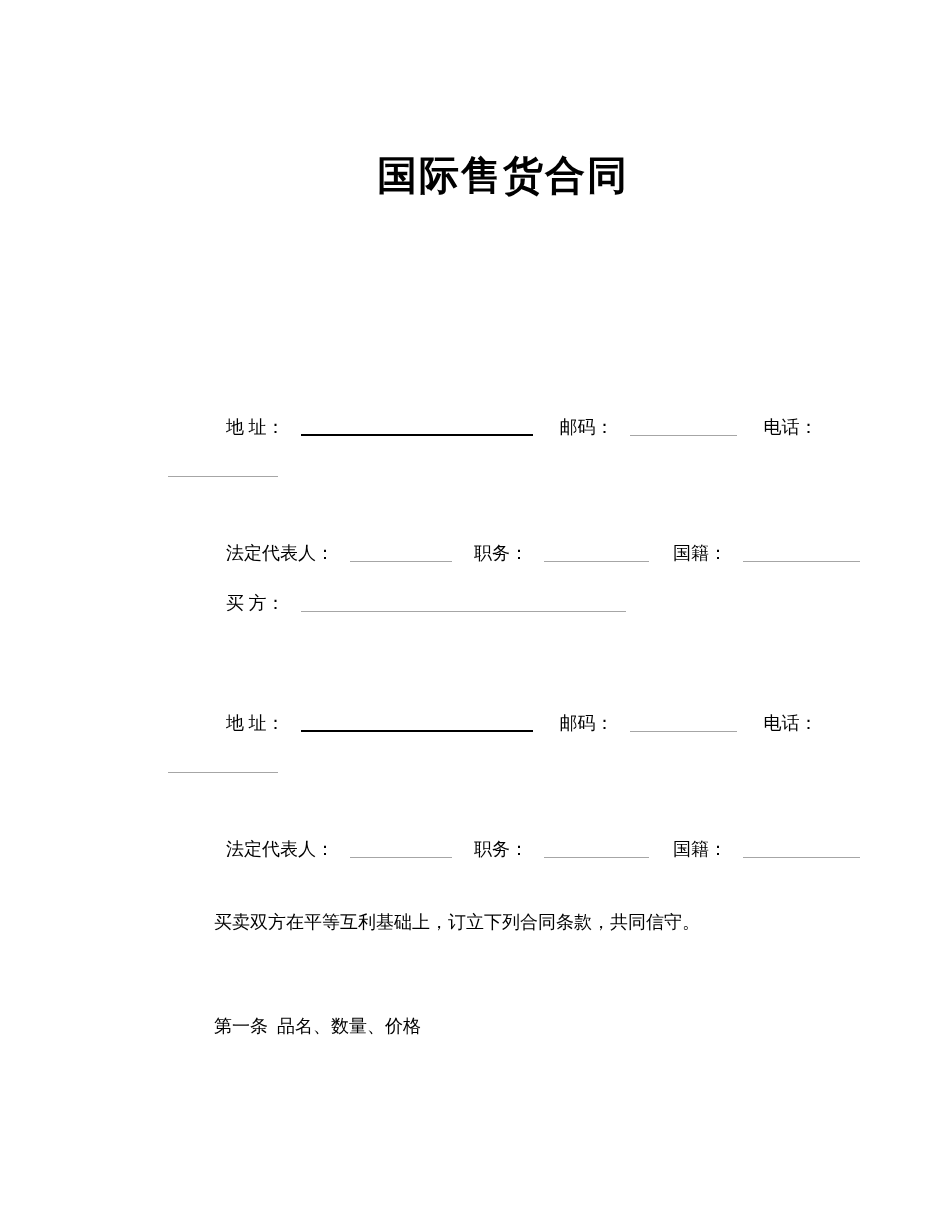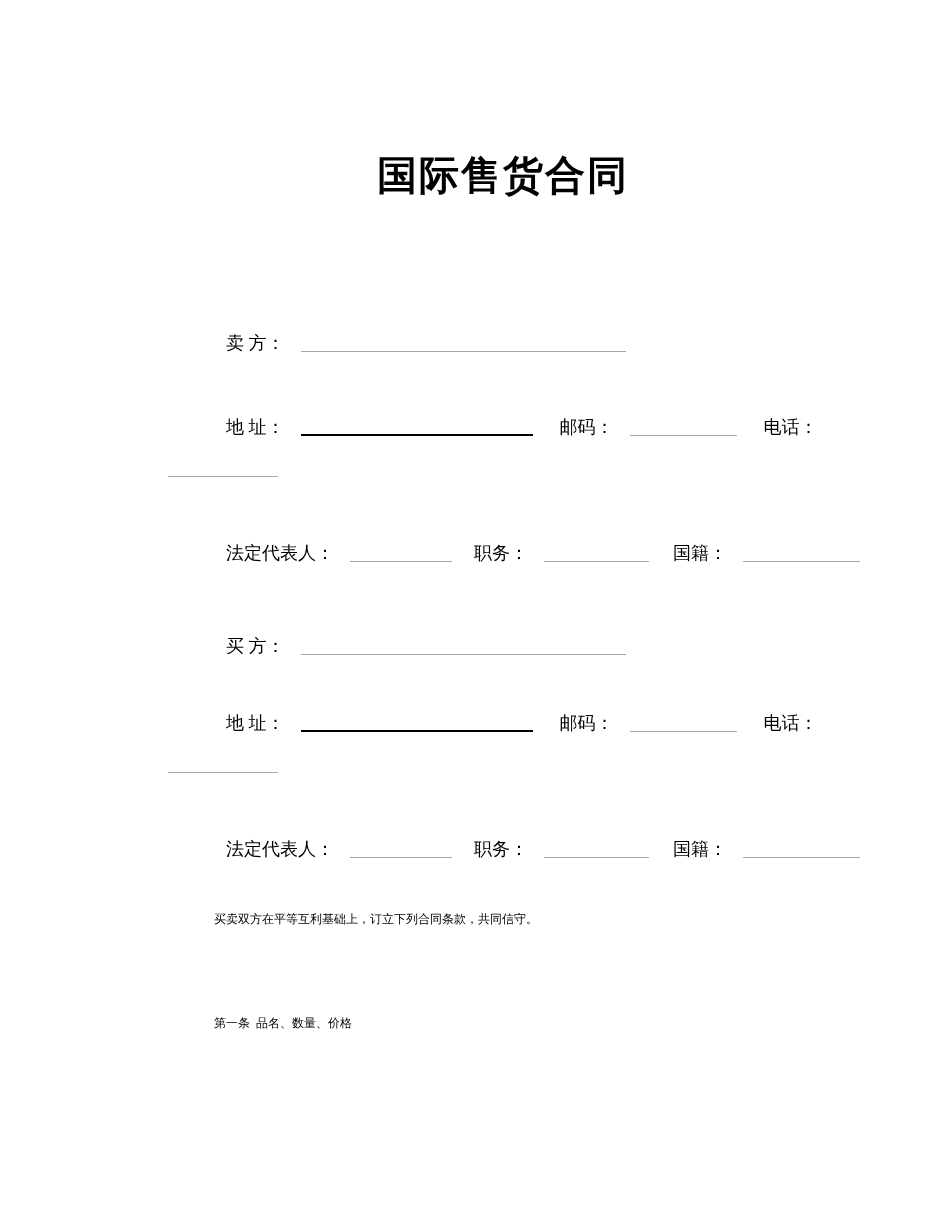"卖 方：" div.row { html: <div> <span>卖 方：</span> <span></span> </div> -> none }
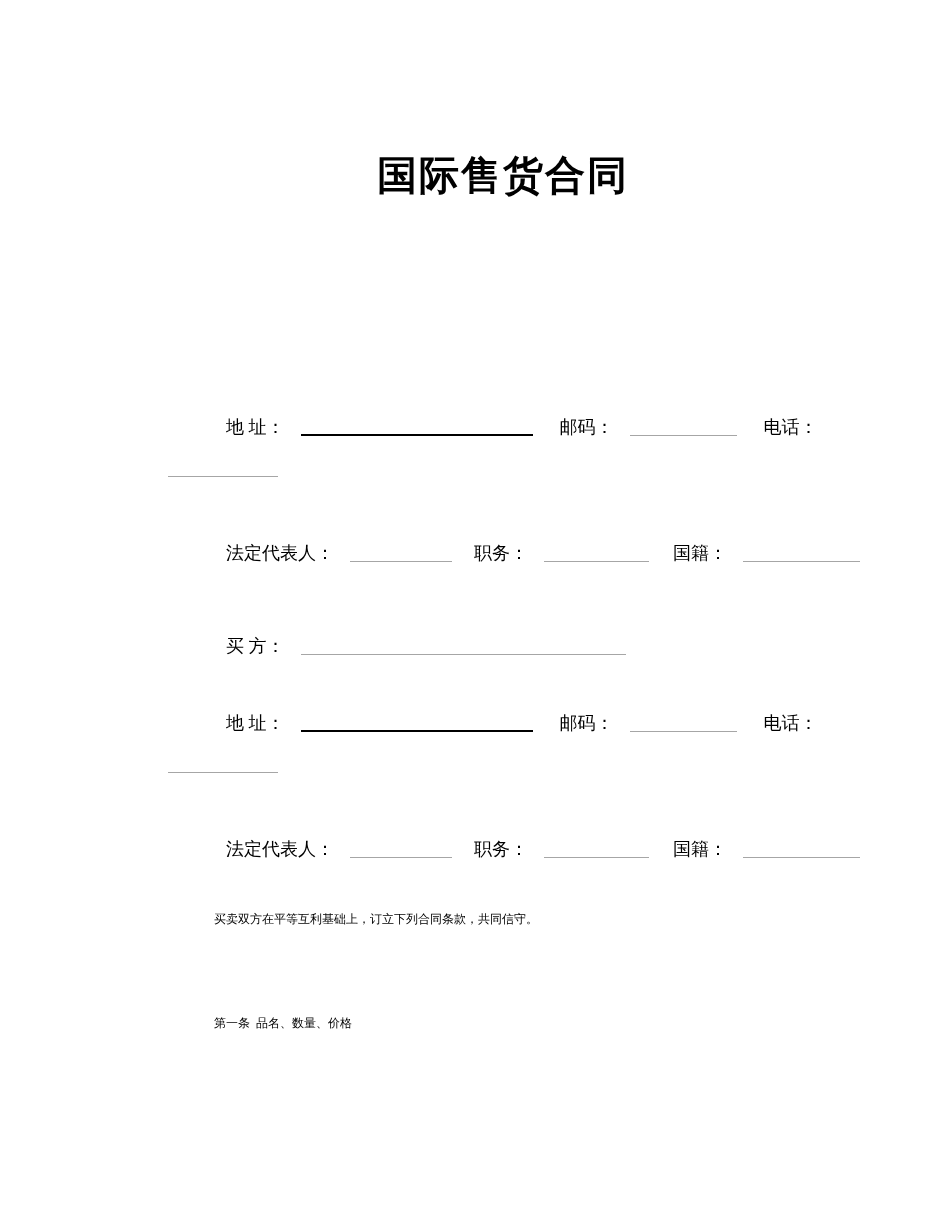"买 方：" div.row { top: 588px -> 545px }
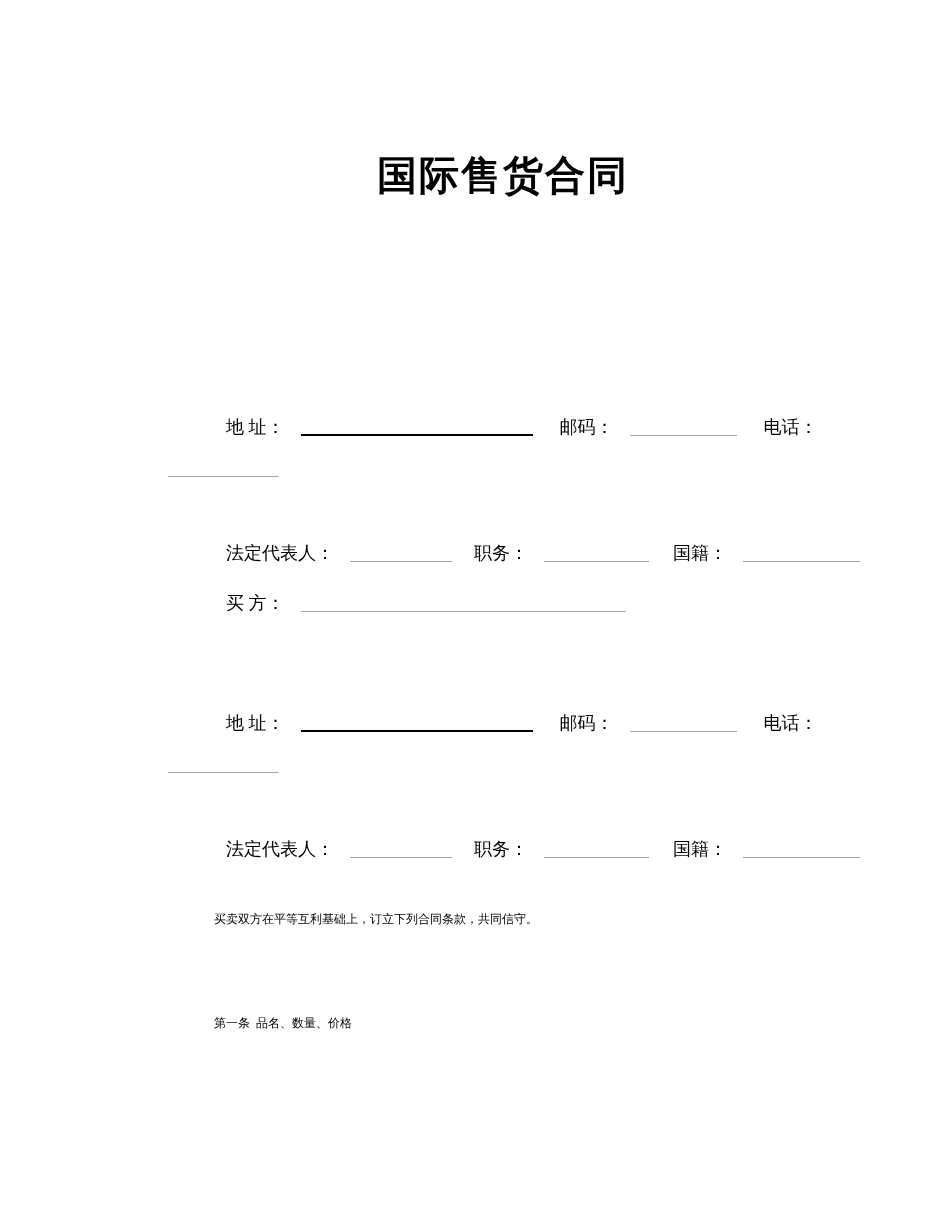"买卖双方在平等互利基础上，订立下列合同条款，共同信守。" .para { font-size: 12px -> 18px }
